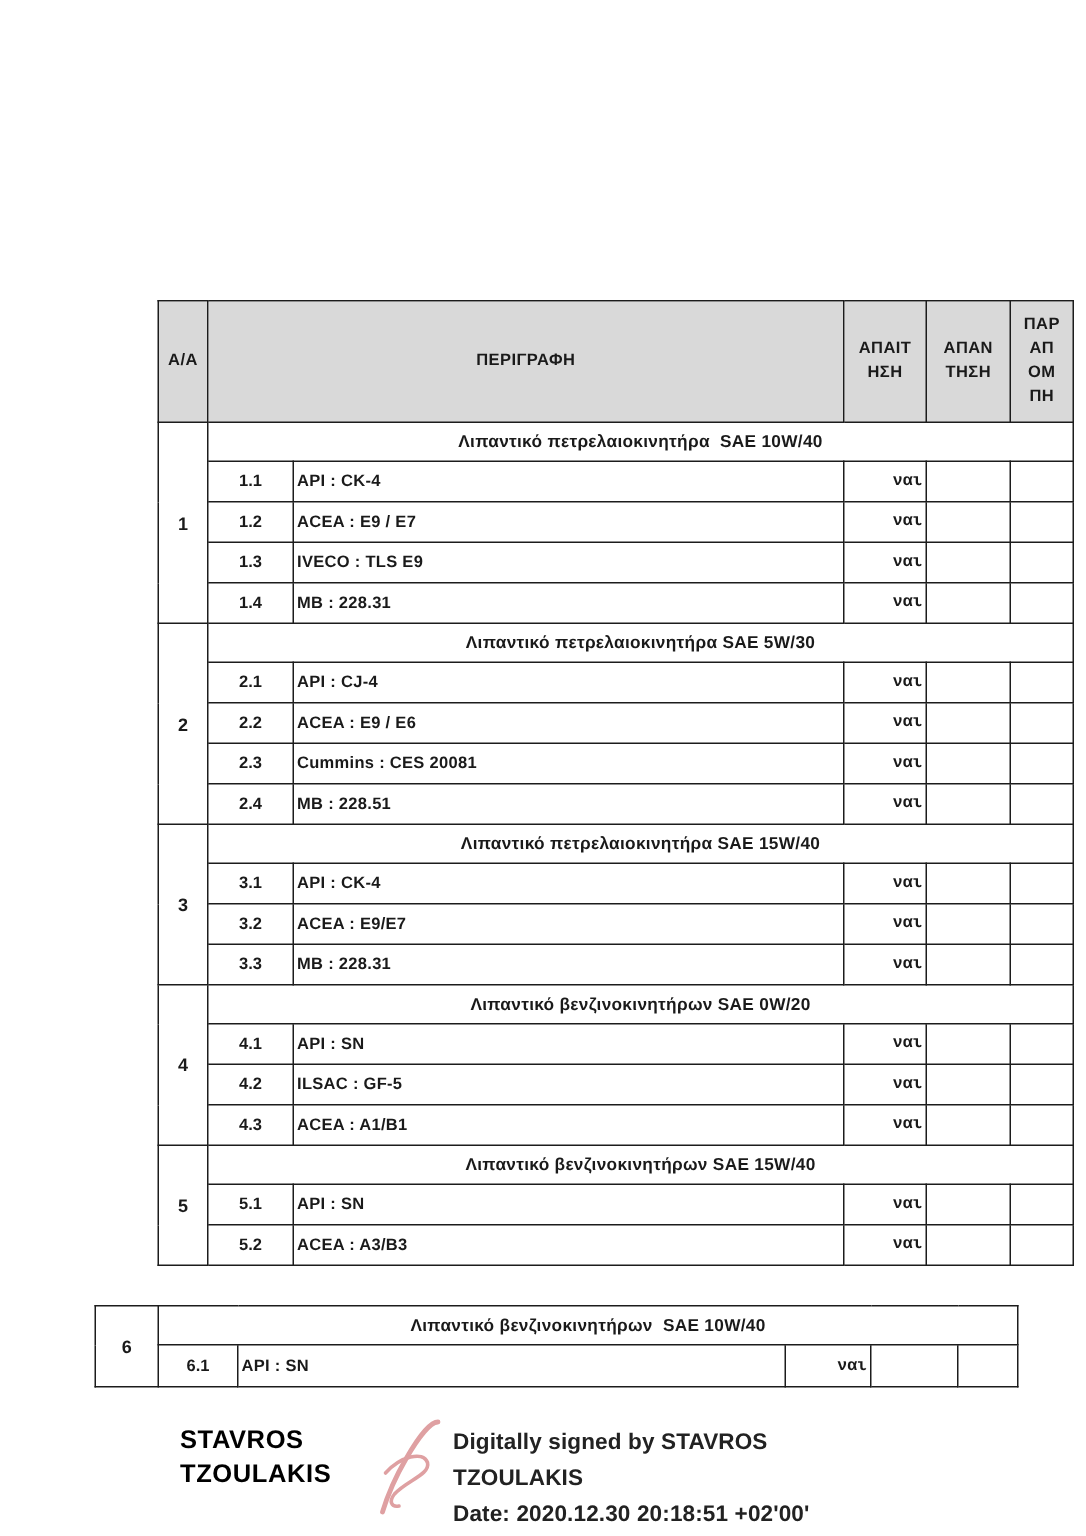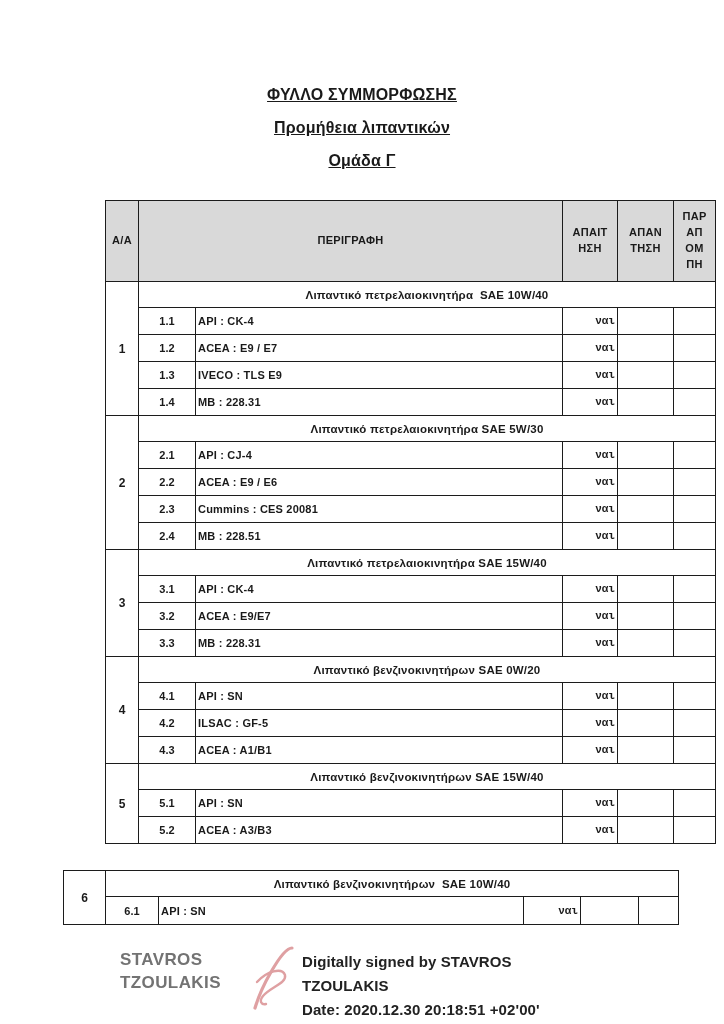"ΦΥΛΛΟ ΣΥΜΜΟΡΦΩΣΗΣ" div.titles { html: <div> <div>ΦΥΛΛΟ ΣΥΜΜΟΡΦΩΣΗΣ</div> <div>Προμήθεια λιπαντικών</div> <div>Ομάδα Γ</div> </div> -> none }
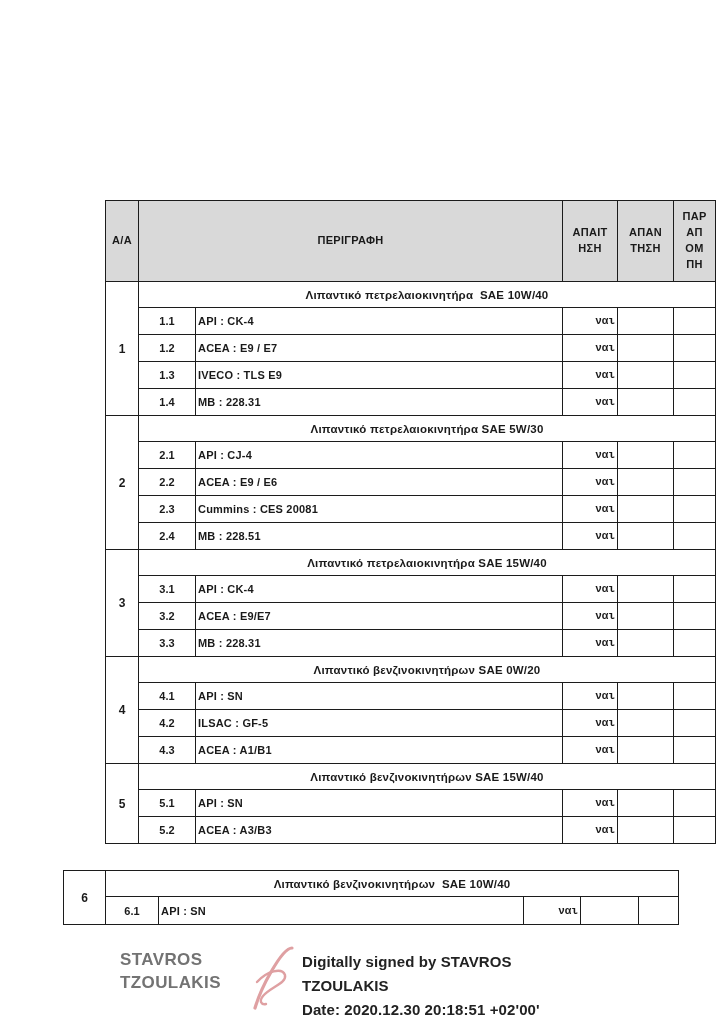"STAVROS" .sig-name { color: #737373 -> #000000 }
